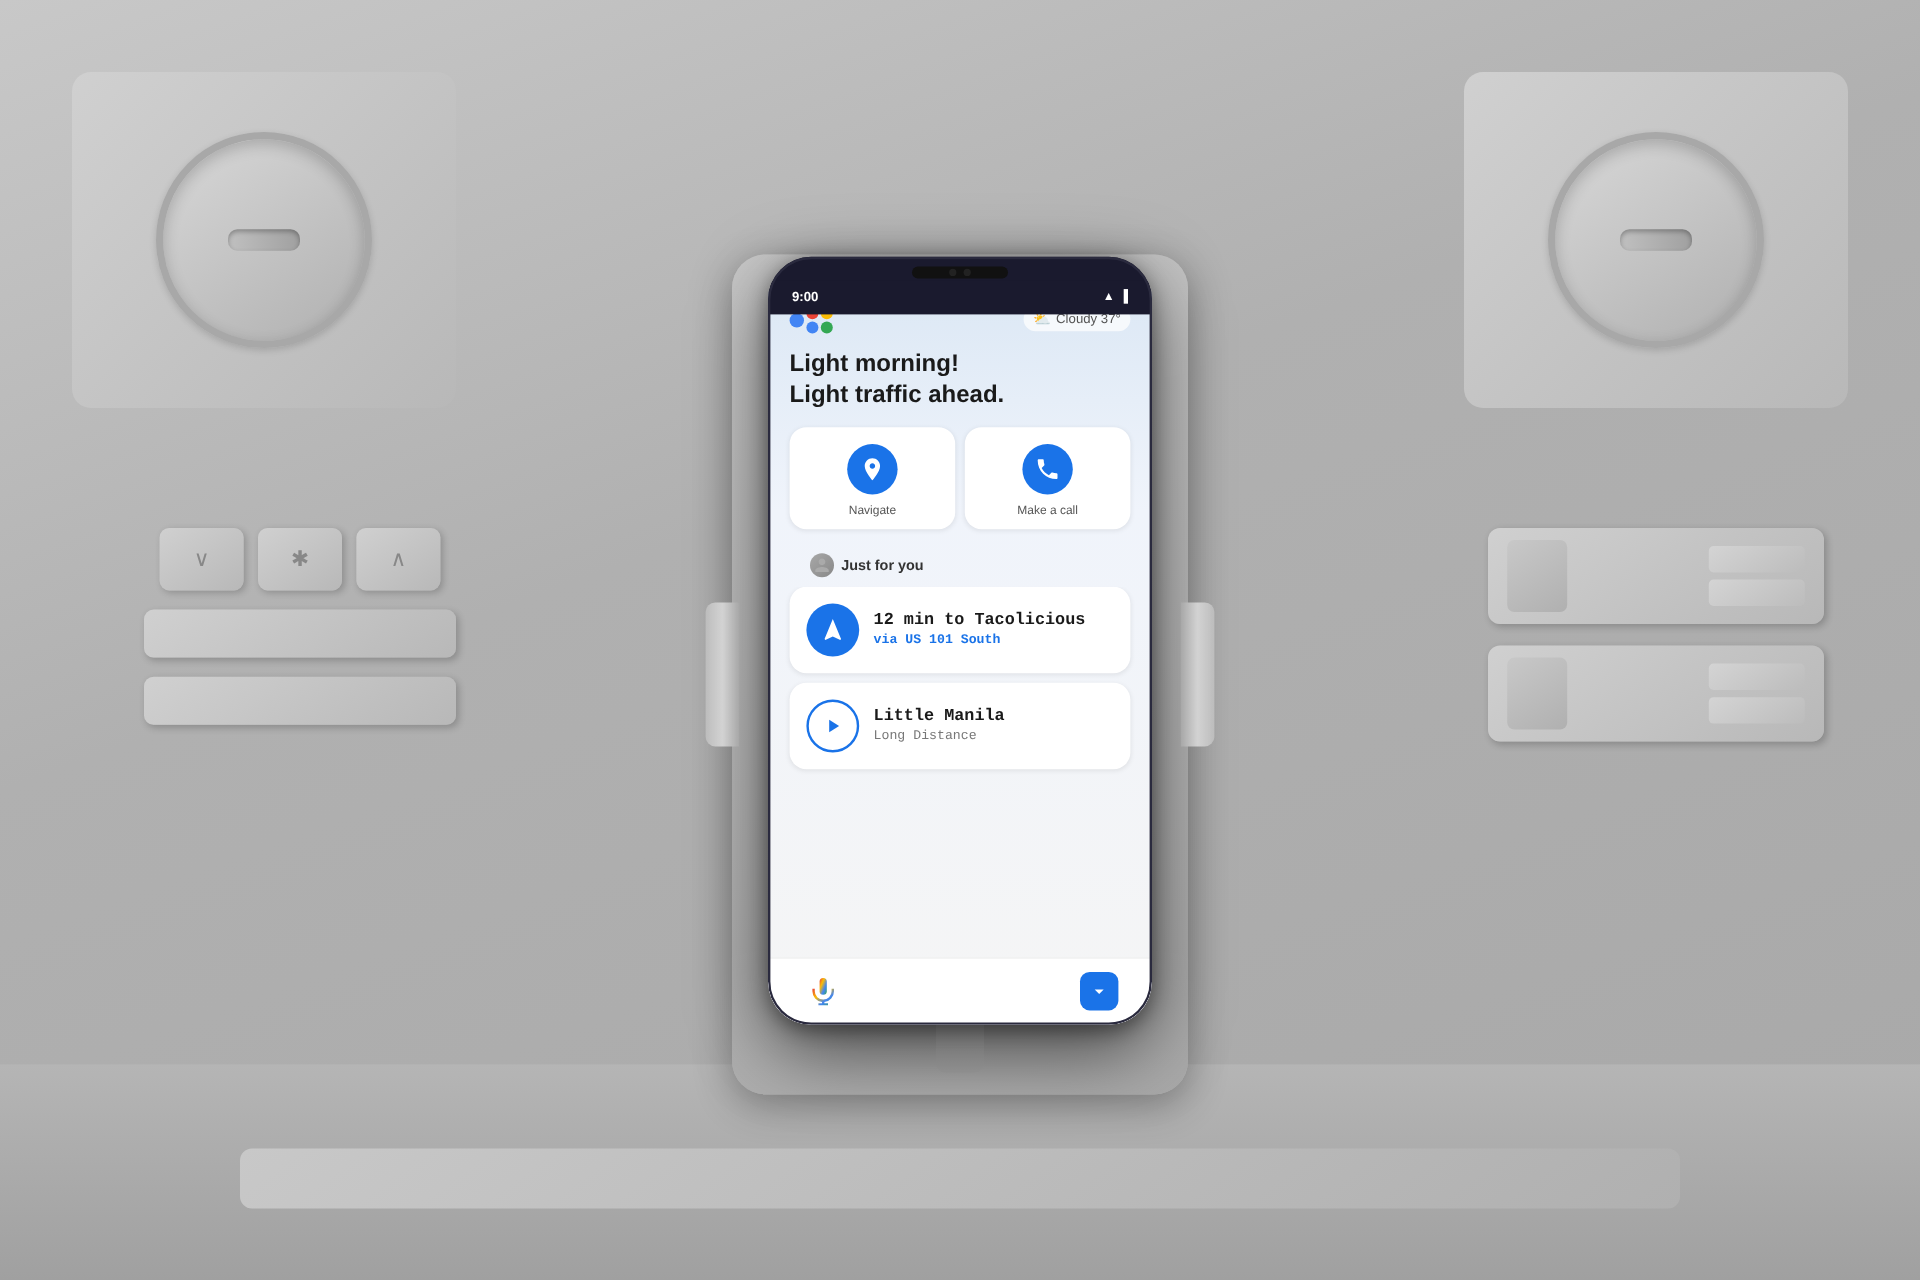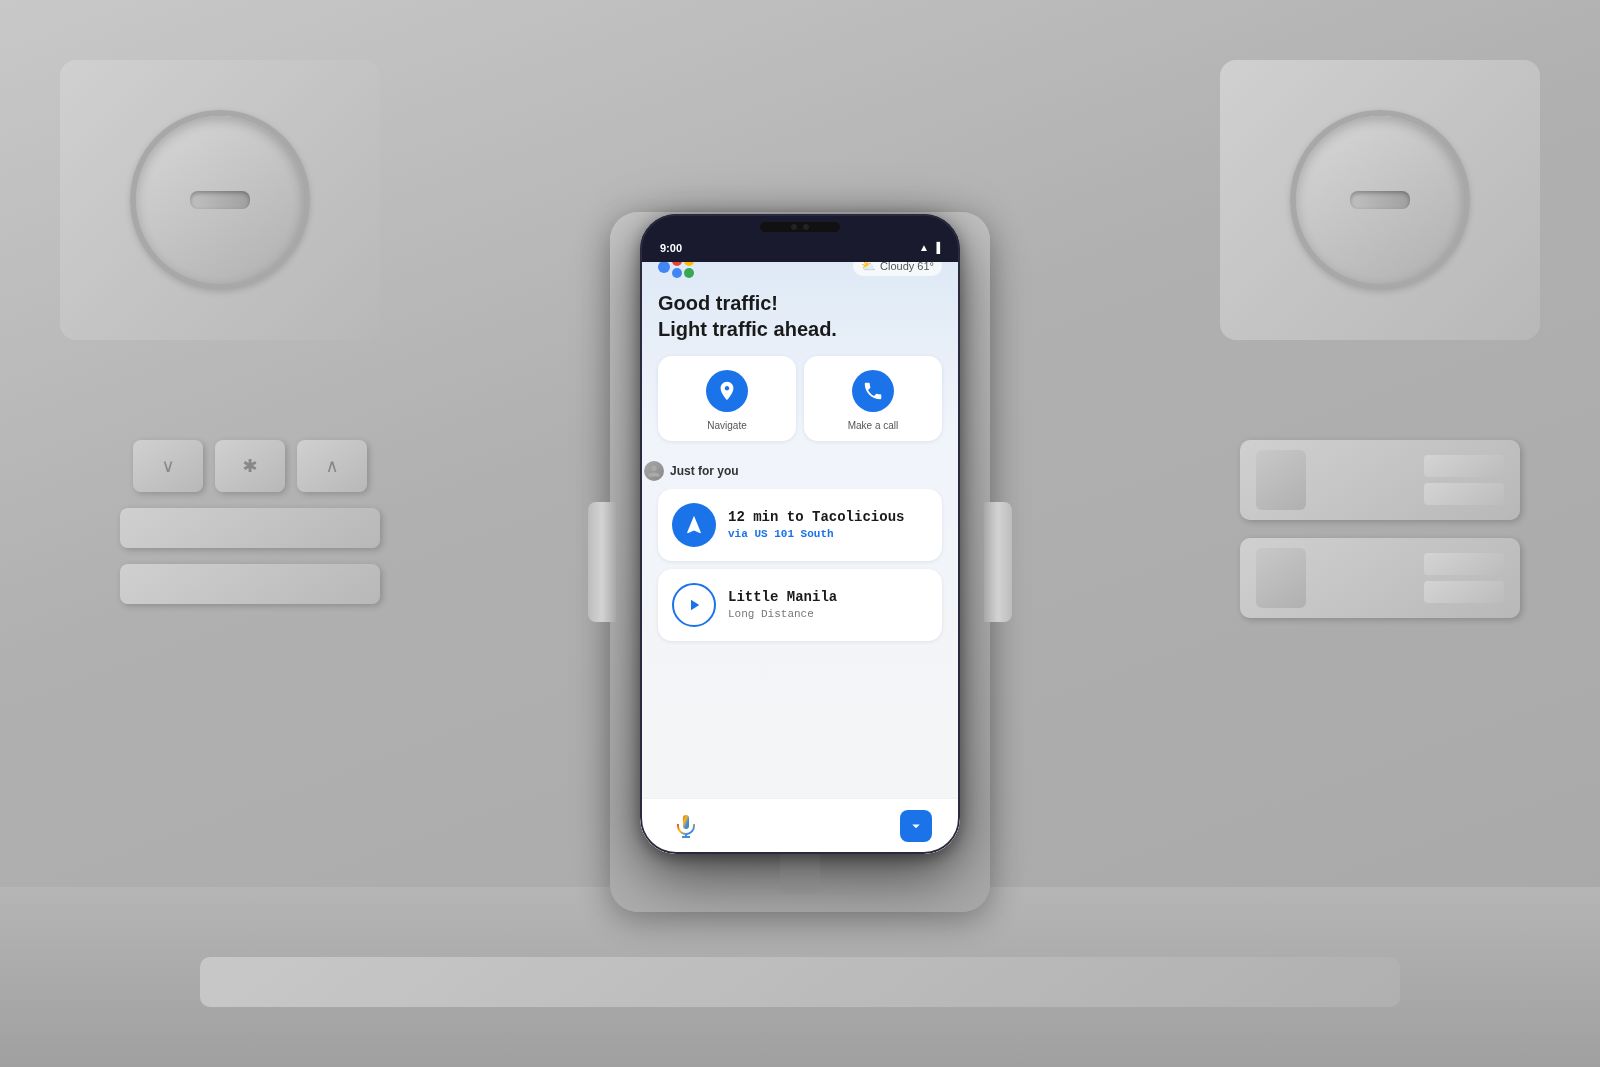"Cloudy 61°" span.weather-text { text: 61 -> 37 }
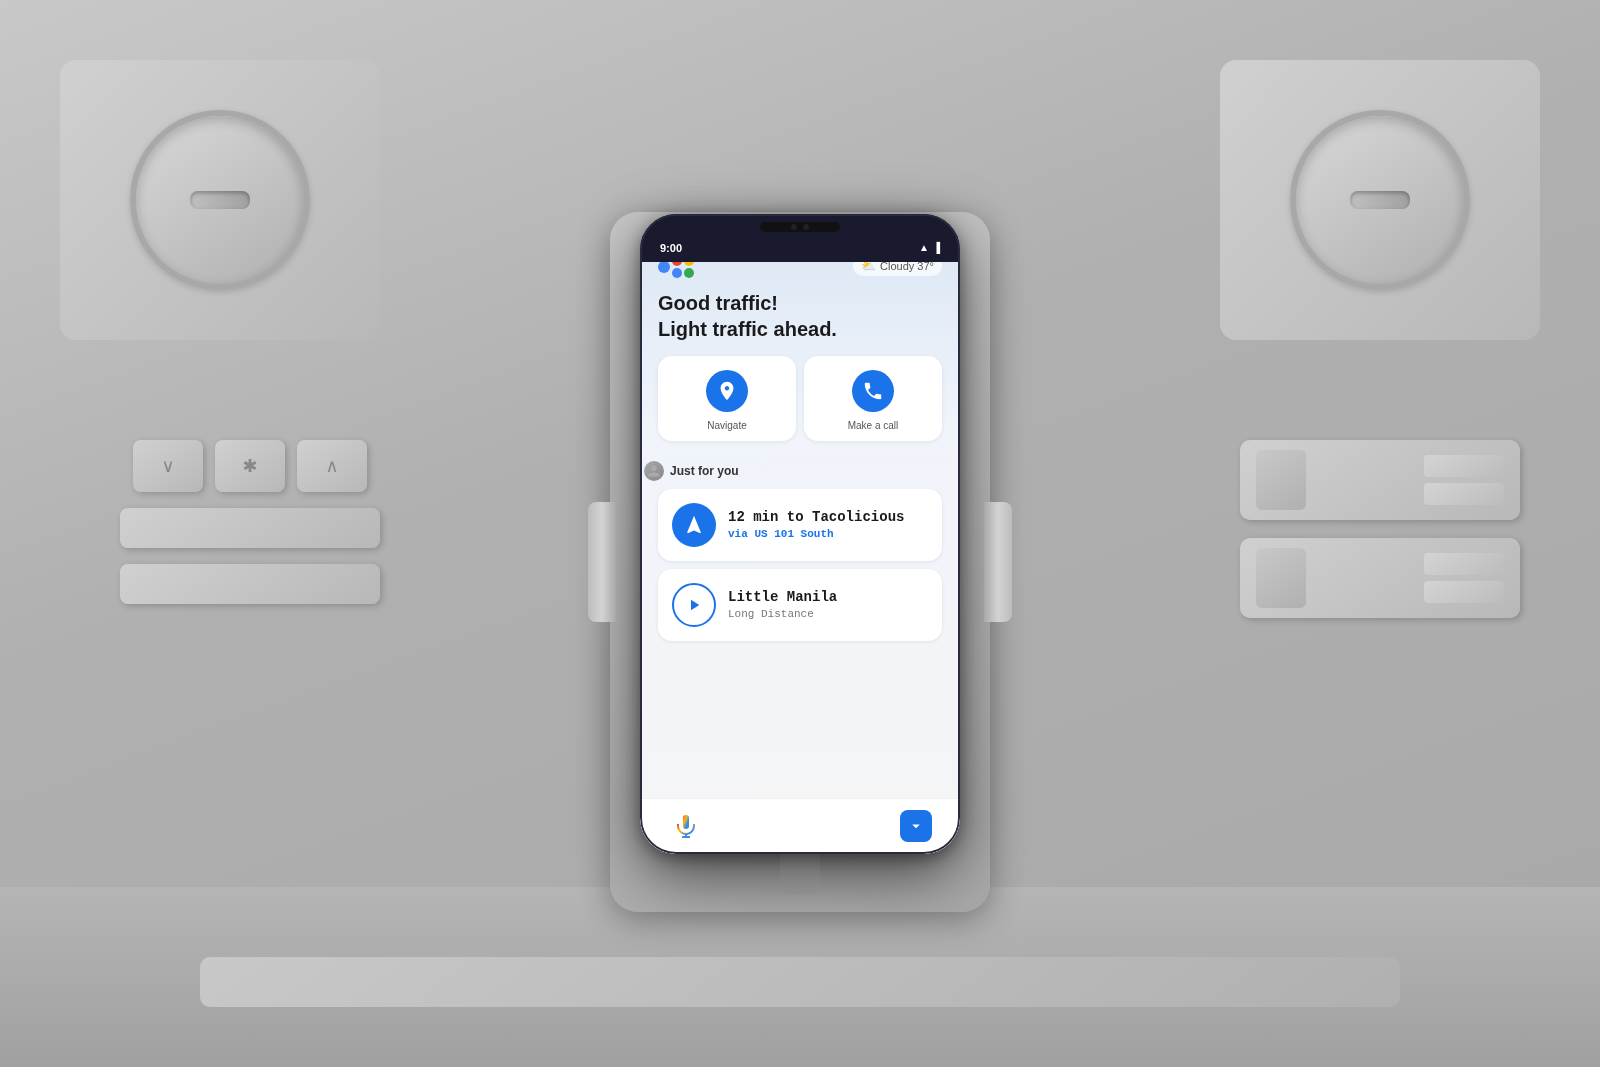"Good traffic!" span { text: Good traffic -> Light morning }
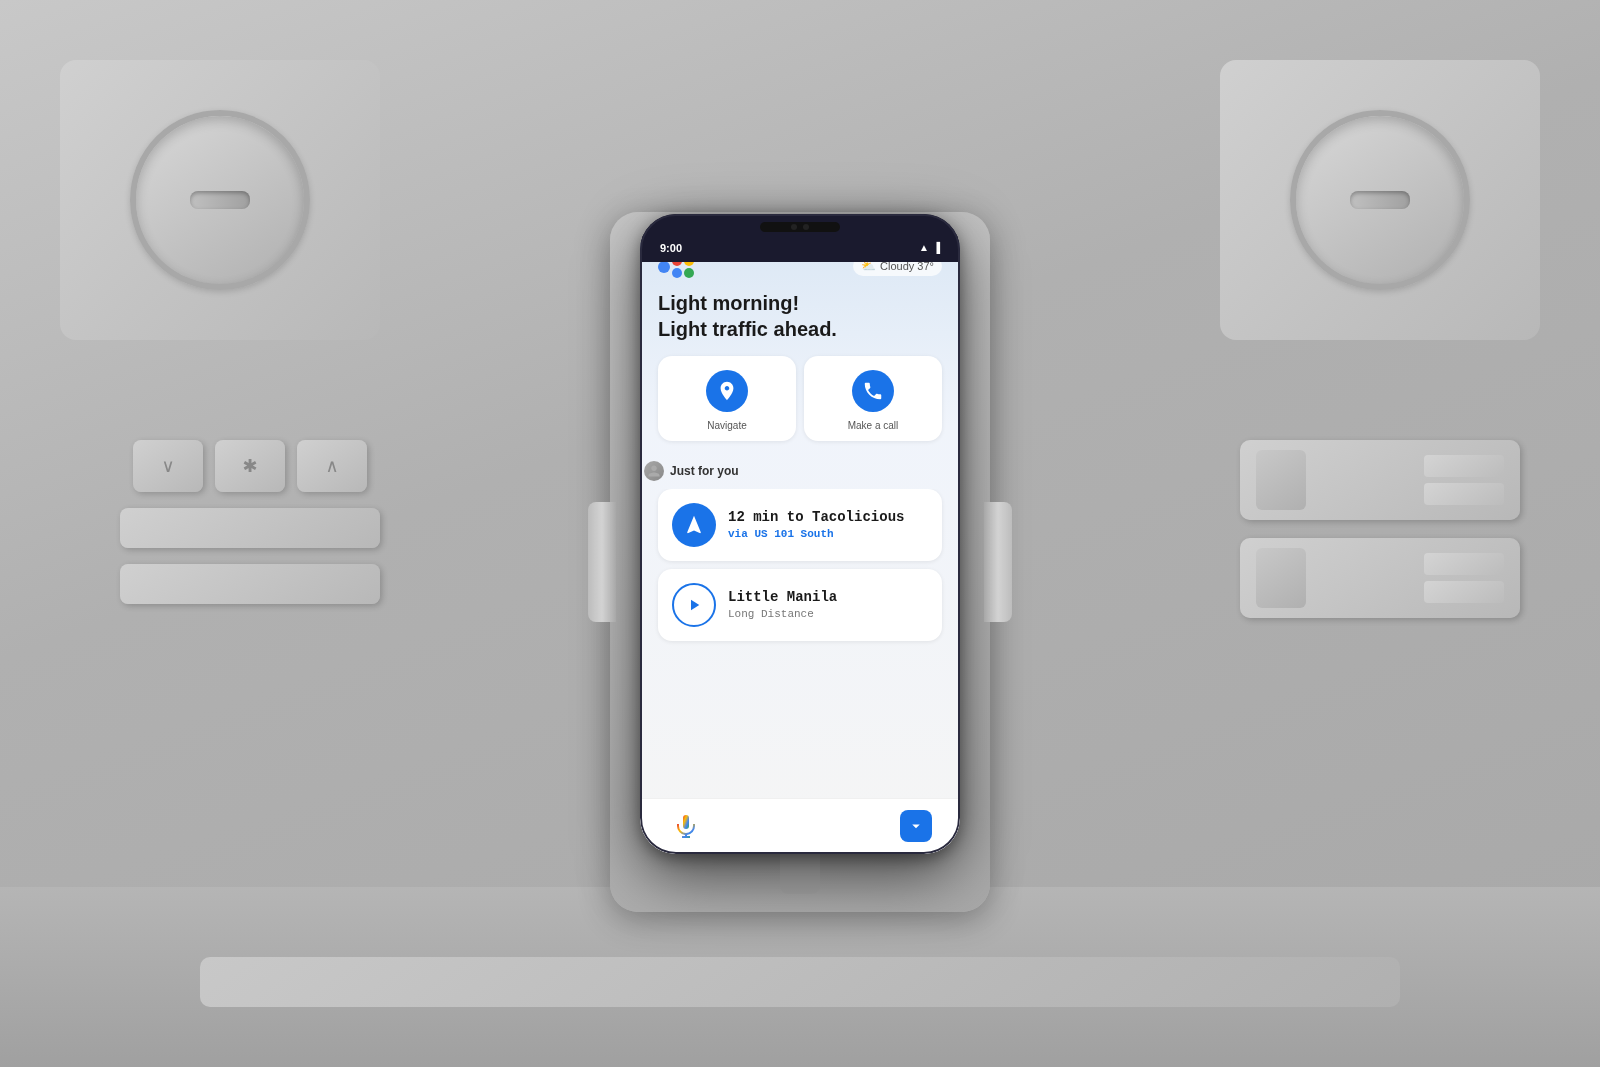"Just for you" .section-header { padding: 4px 4px 8px -> 4px 35px 8px }
